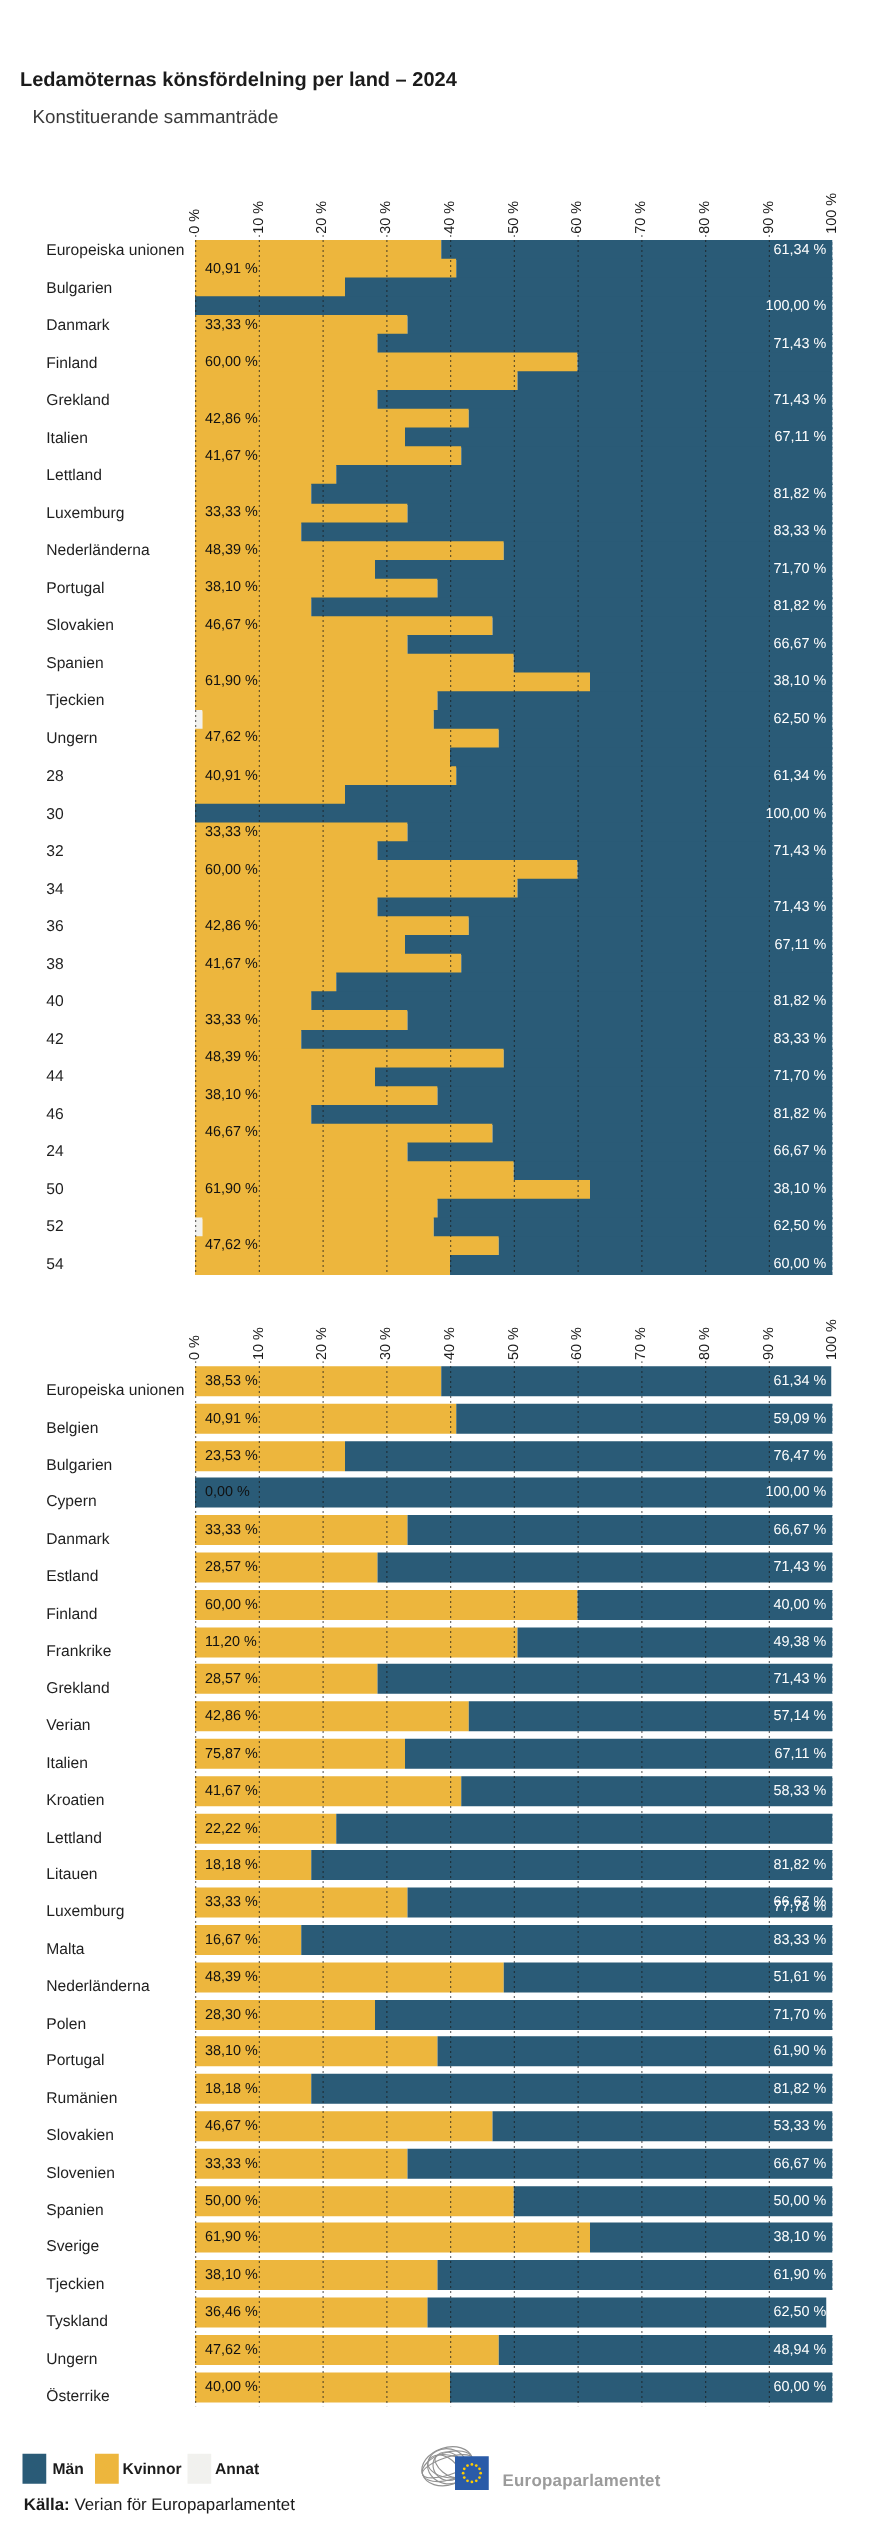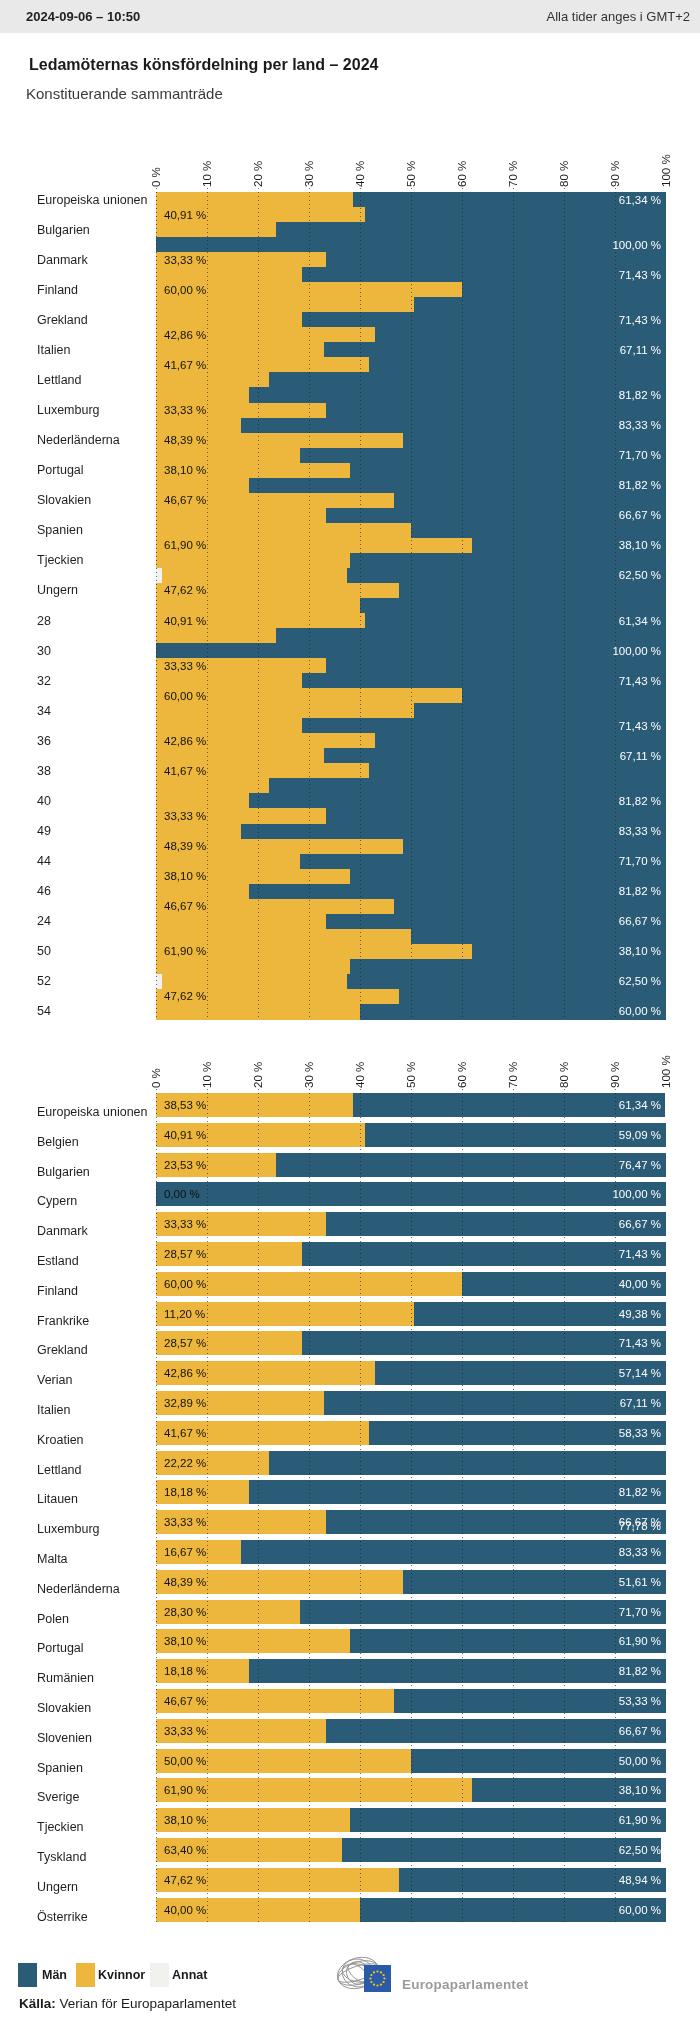"2024-09-06 – 10:50" div.abs { html: <div> <div>2024-09-06 – 10:50</div> <div>Alla tider anges i GMT+2</div> </div> -> none }
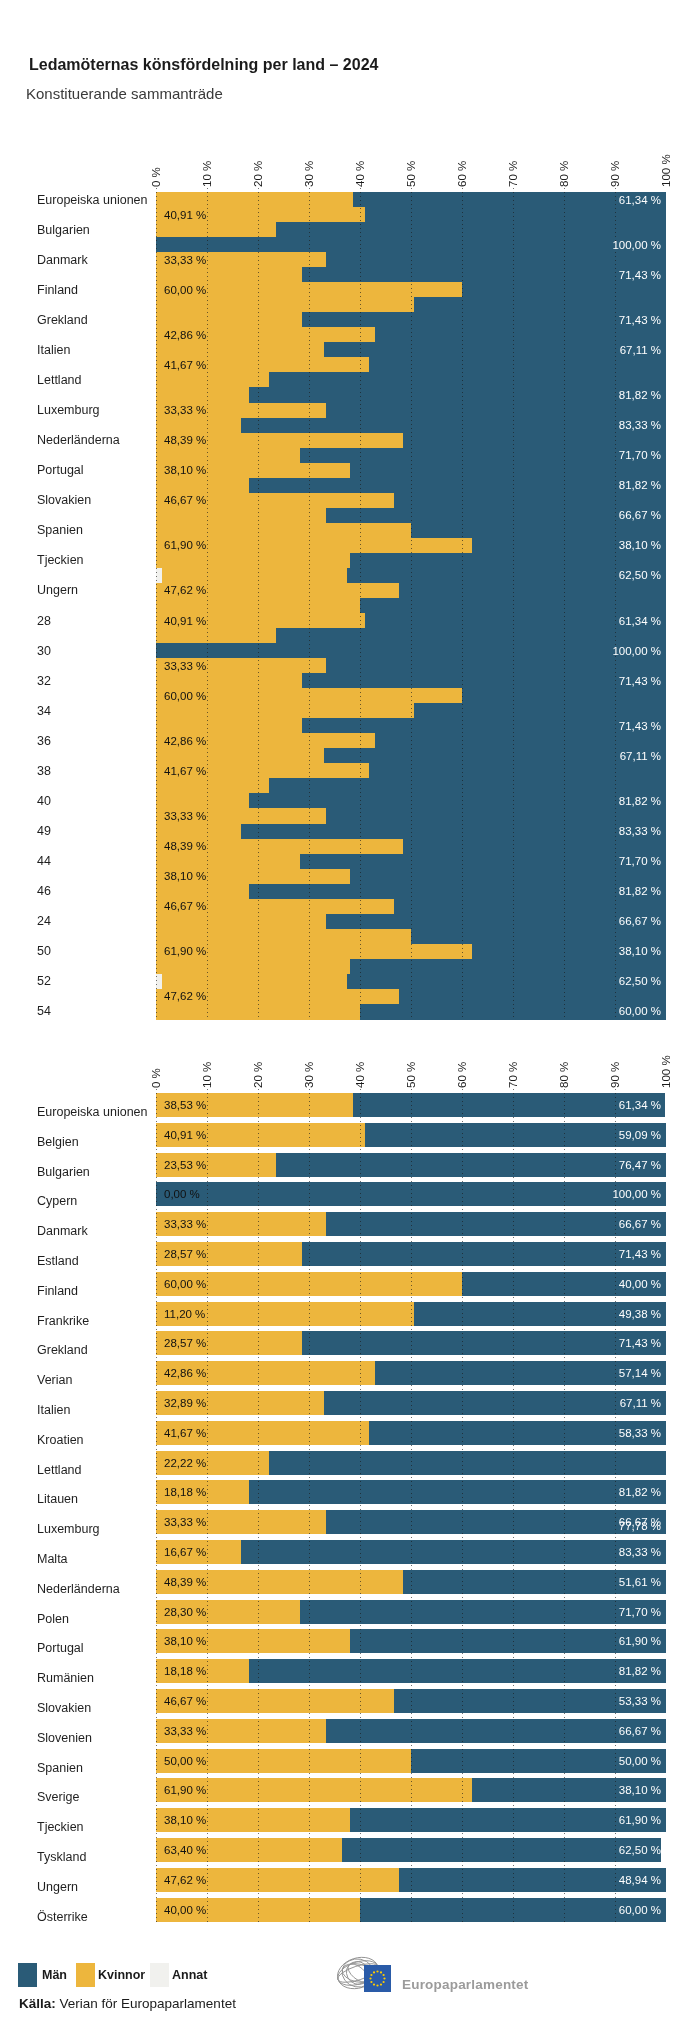"Ledamöternas könsfördelning per land –" #title { left: 29px -> 16px }
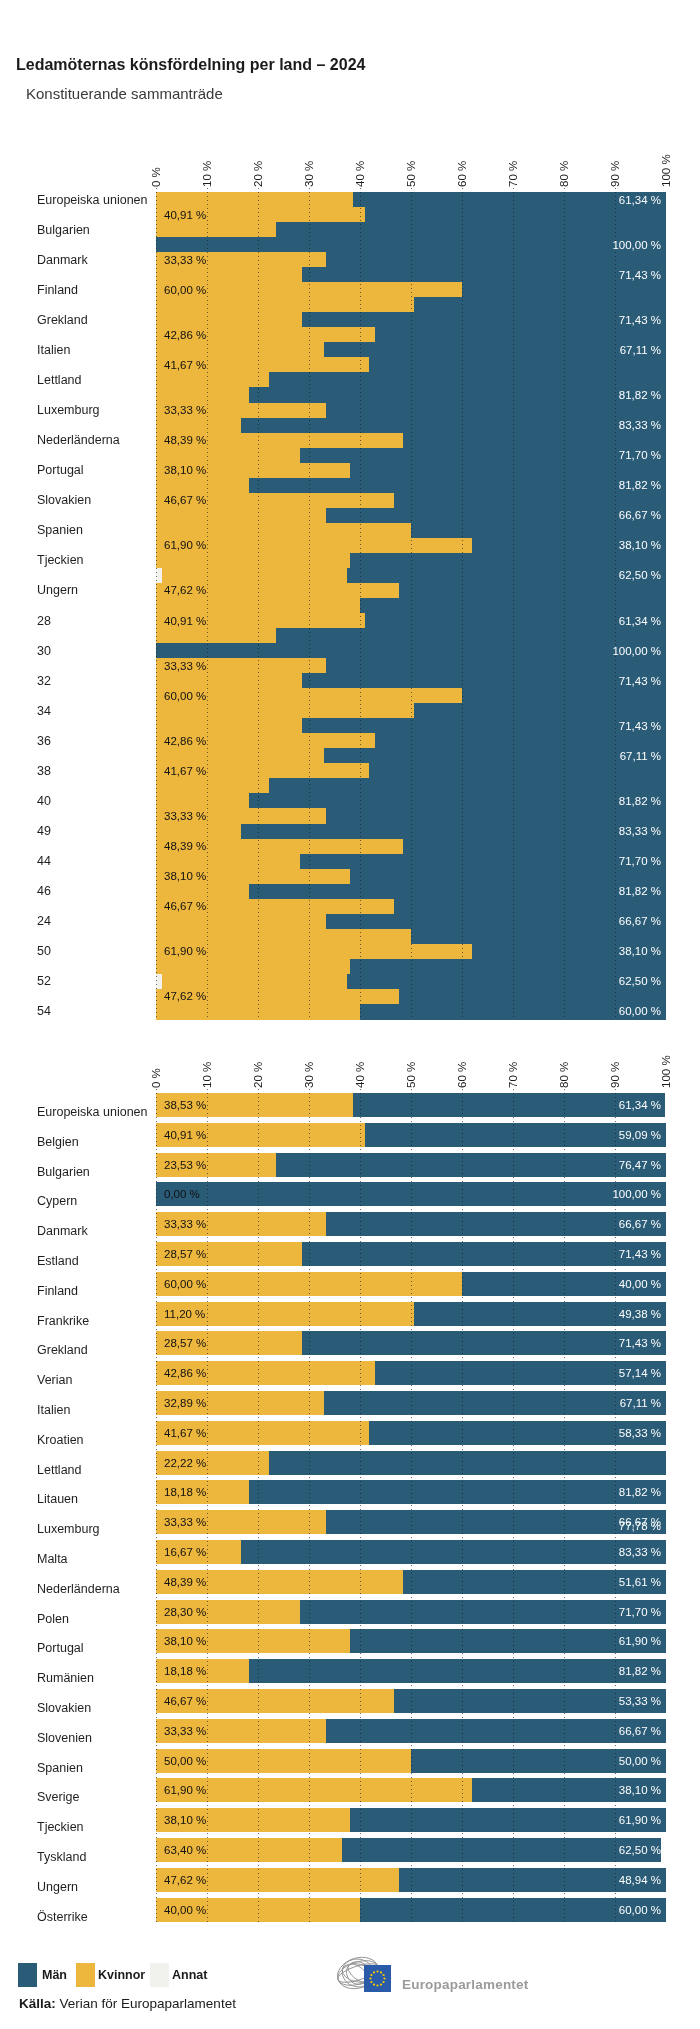"49" div.rowlab { text: 49 -> 42 }
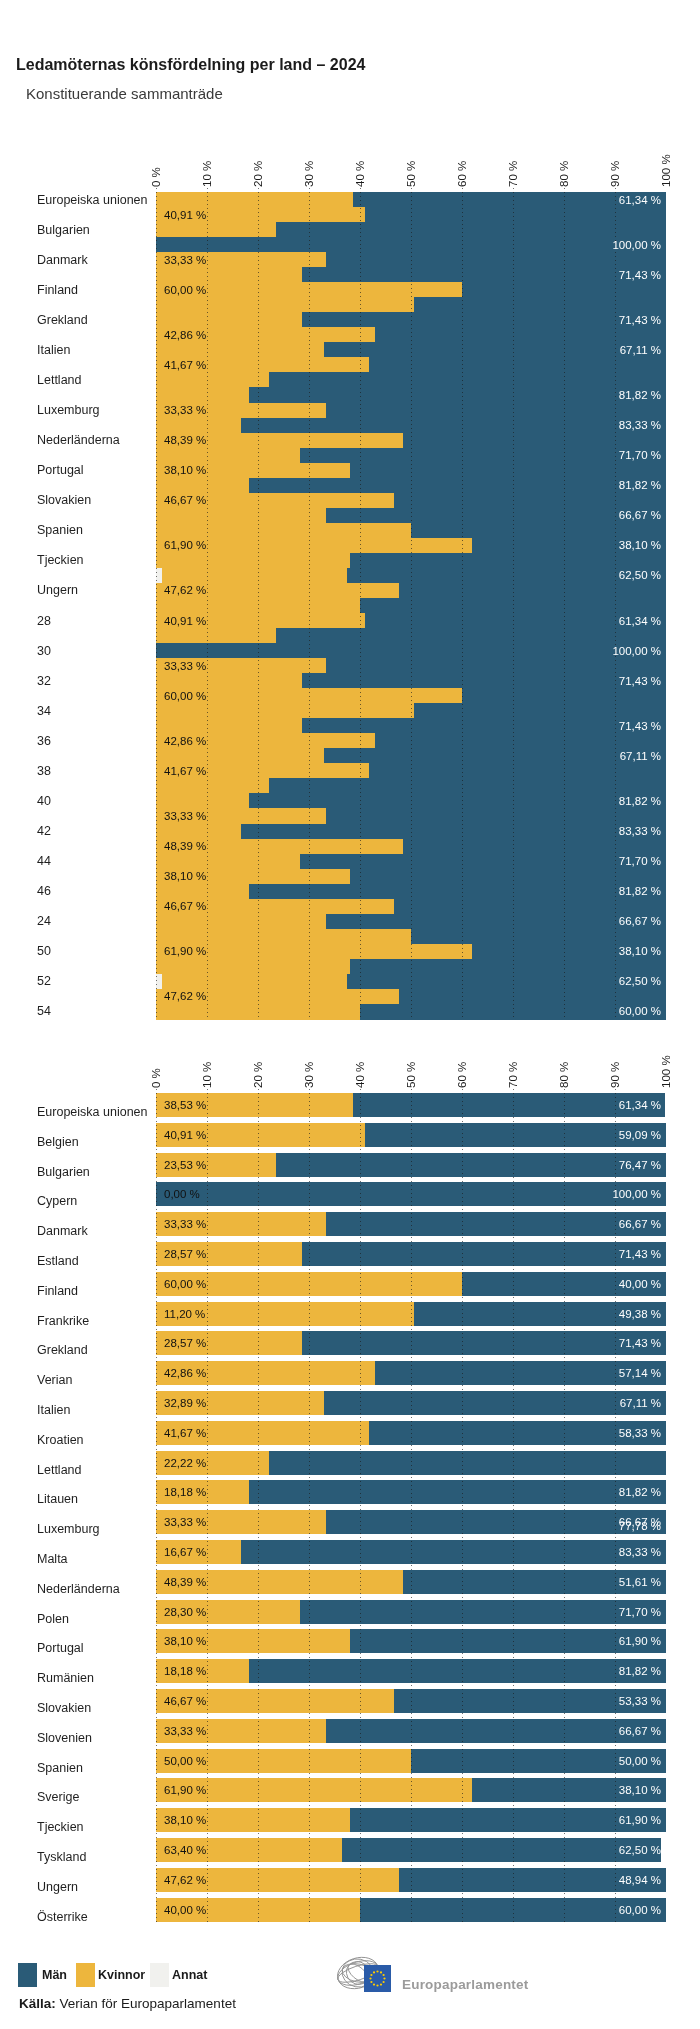"32,89 %" div.val { text: 32,89 -> 75,87 }
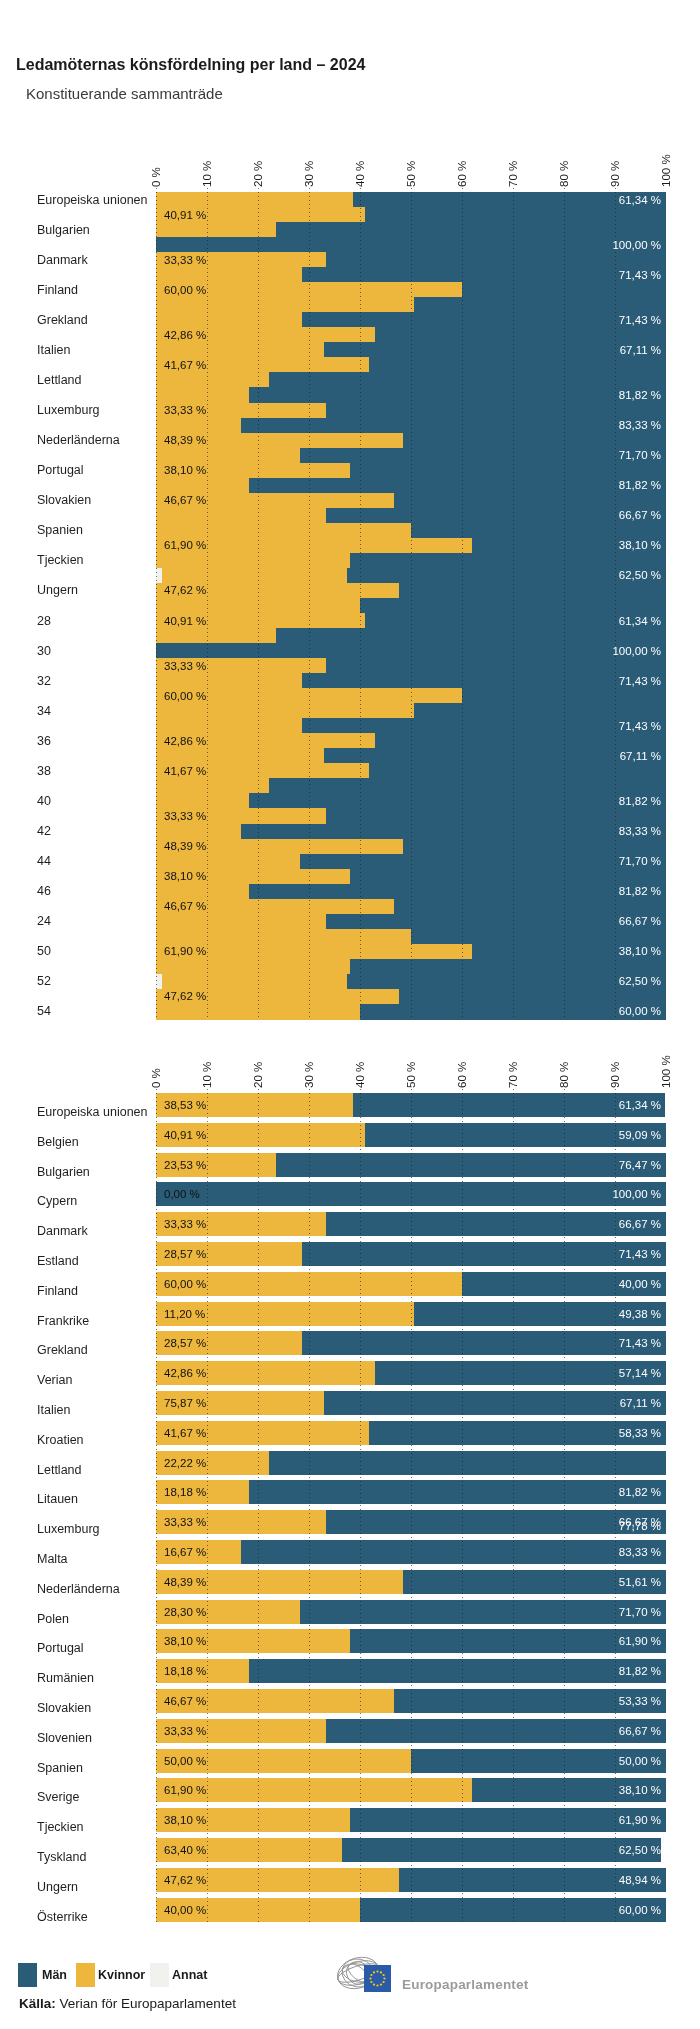"63,40 %" div.val { text: 63,40 -> 36,46 }
